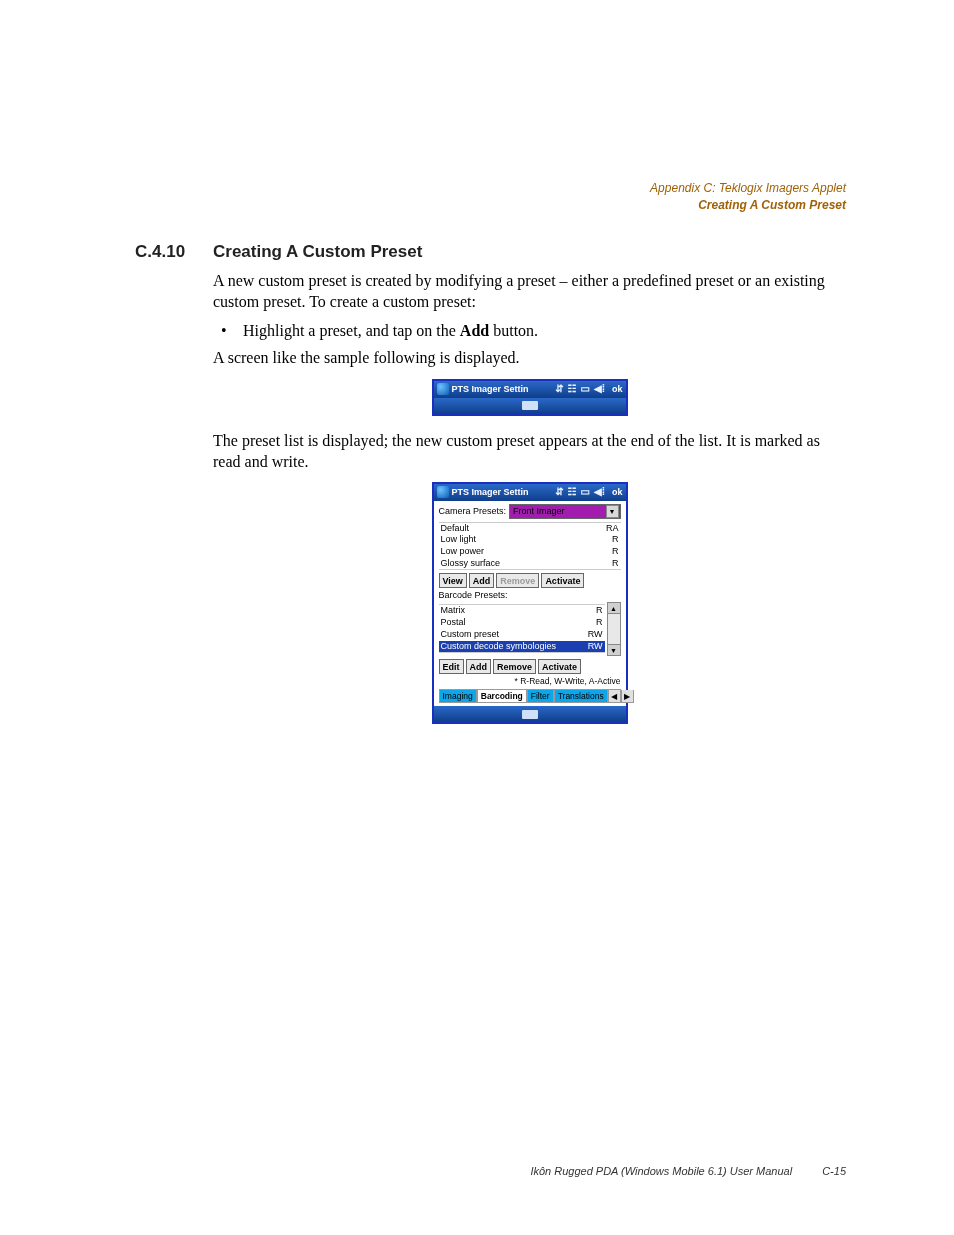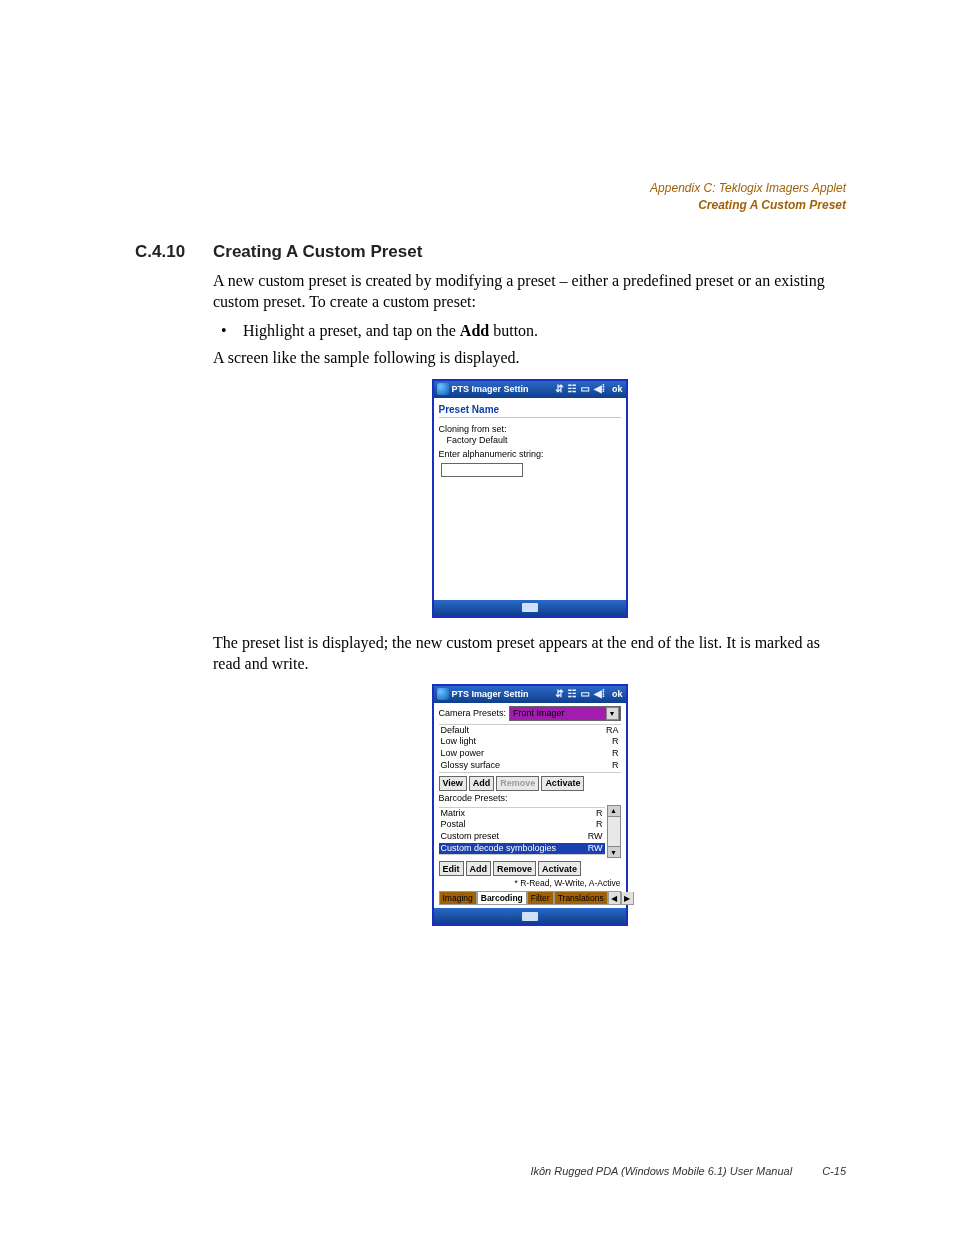"Preset Name" div.ss-body { html: <div> <div>Preset Name</div> <div>Cloning from set:</div> <div>Factory Default</div> <div>Enter alphanumeric string:</div> <div></div> <div></div> </div> -> none }
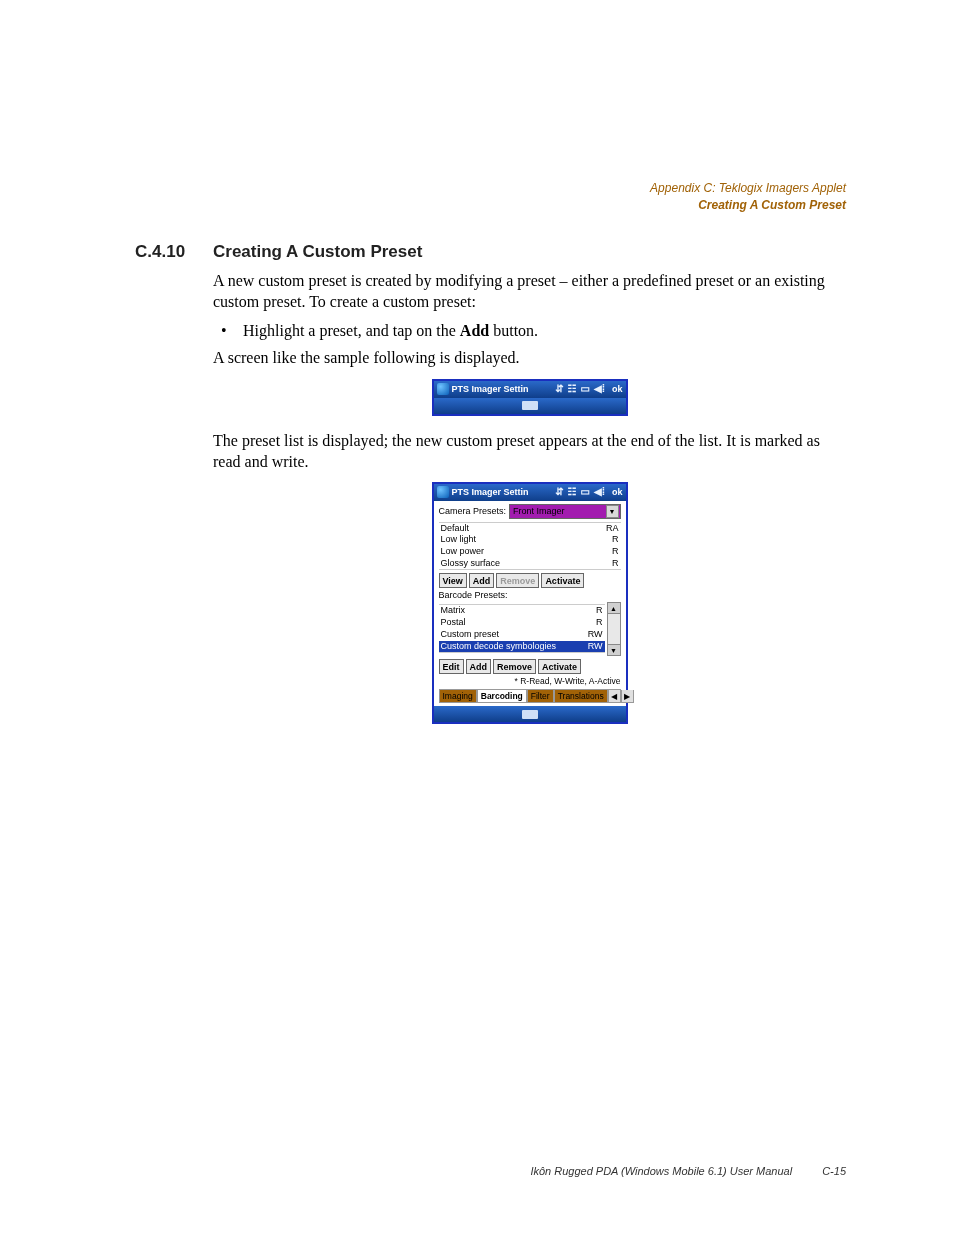"Imaging" .ss-tab { background: #a16207 -> #0ea5e9 }
